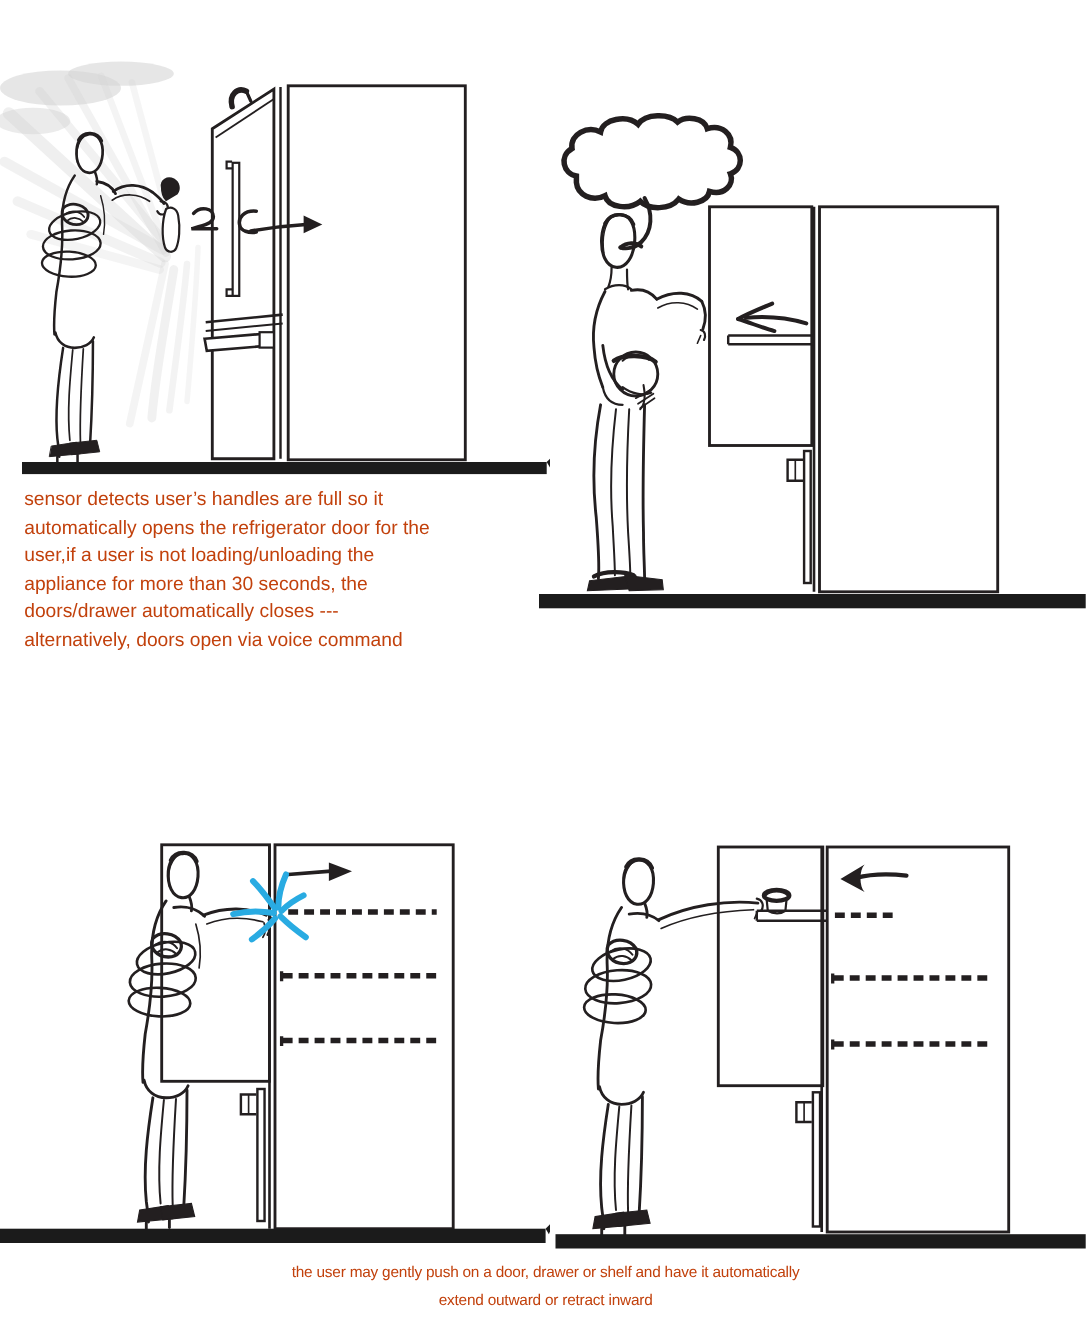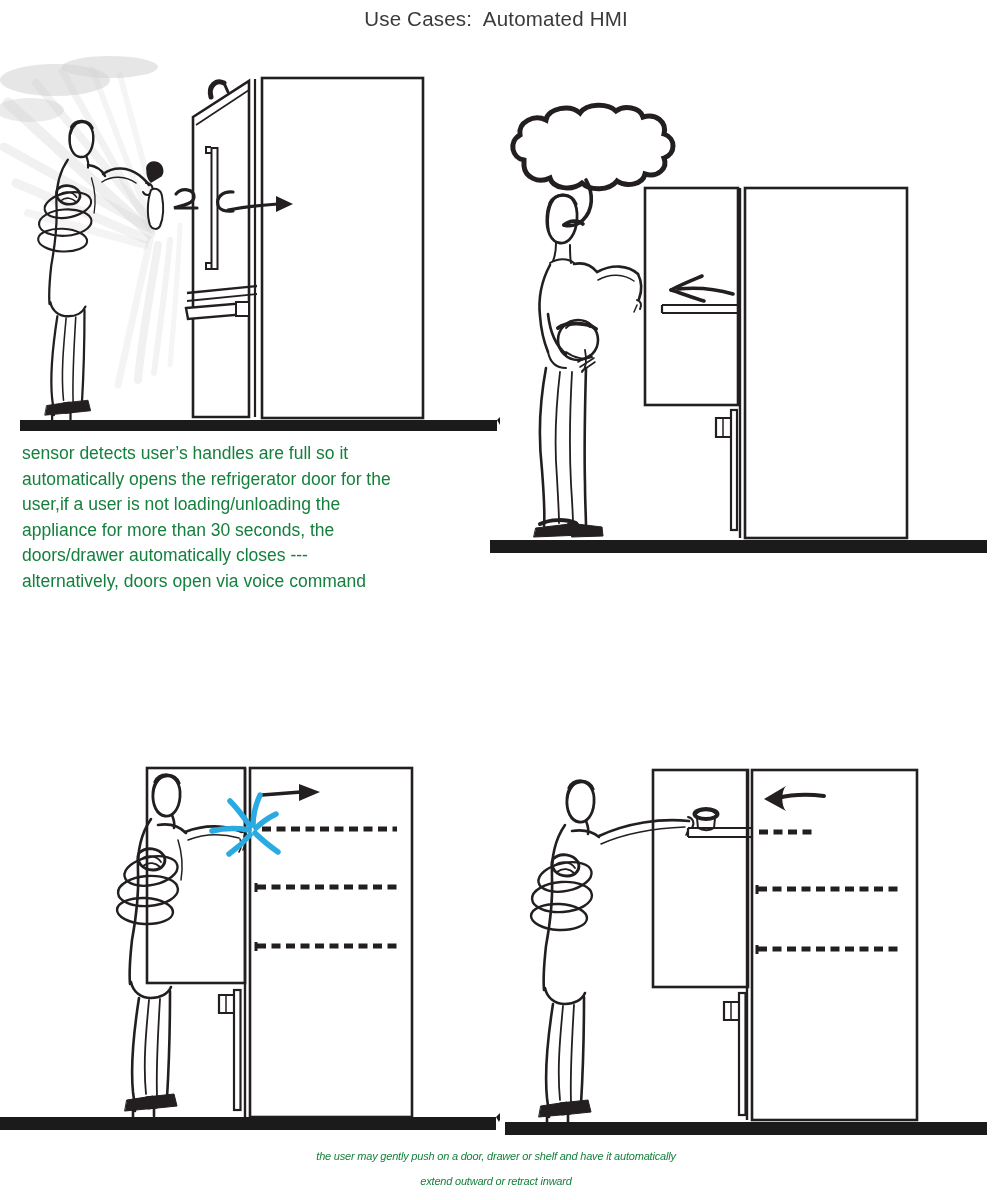"Use Cases: Automated HMI" div.title { html: <div>Use Cases: Automated HMI</div> -> none }
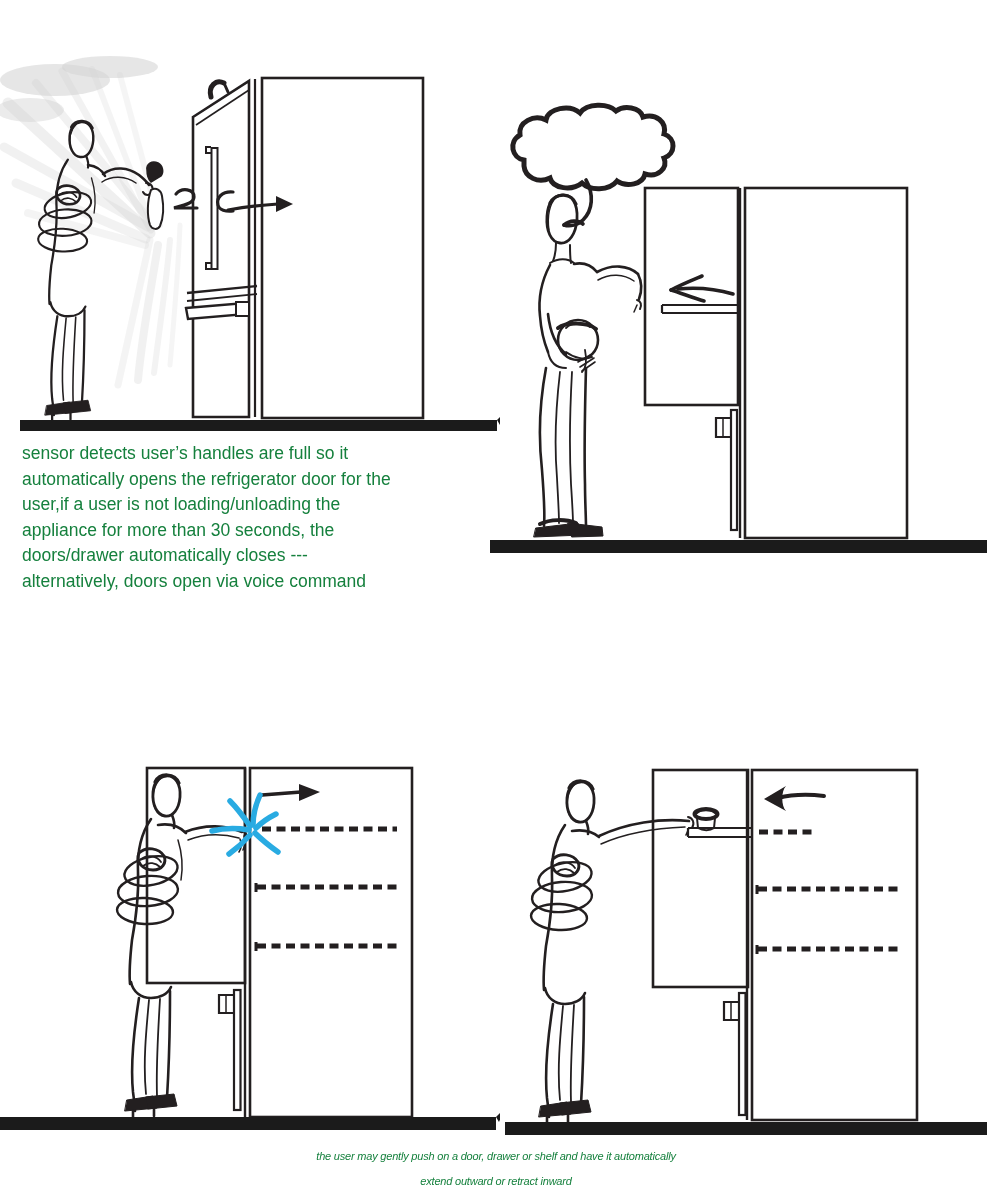"sensor detects user’s handles are" .caption { color: #15803d -> #c2410c }
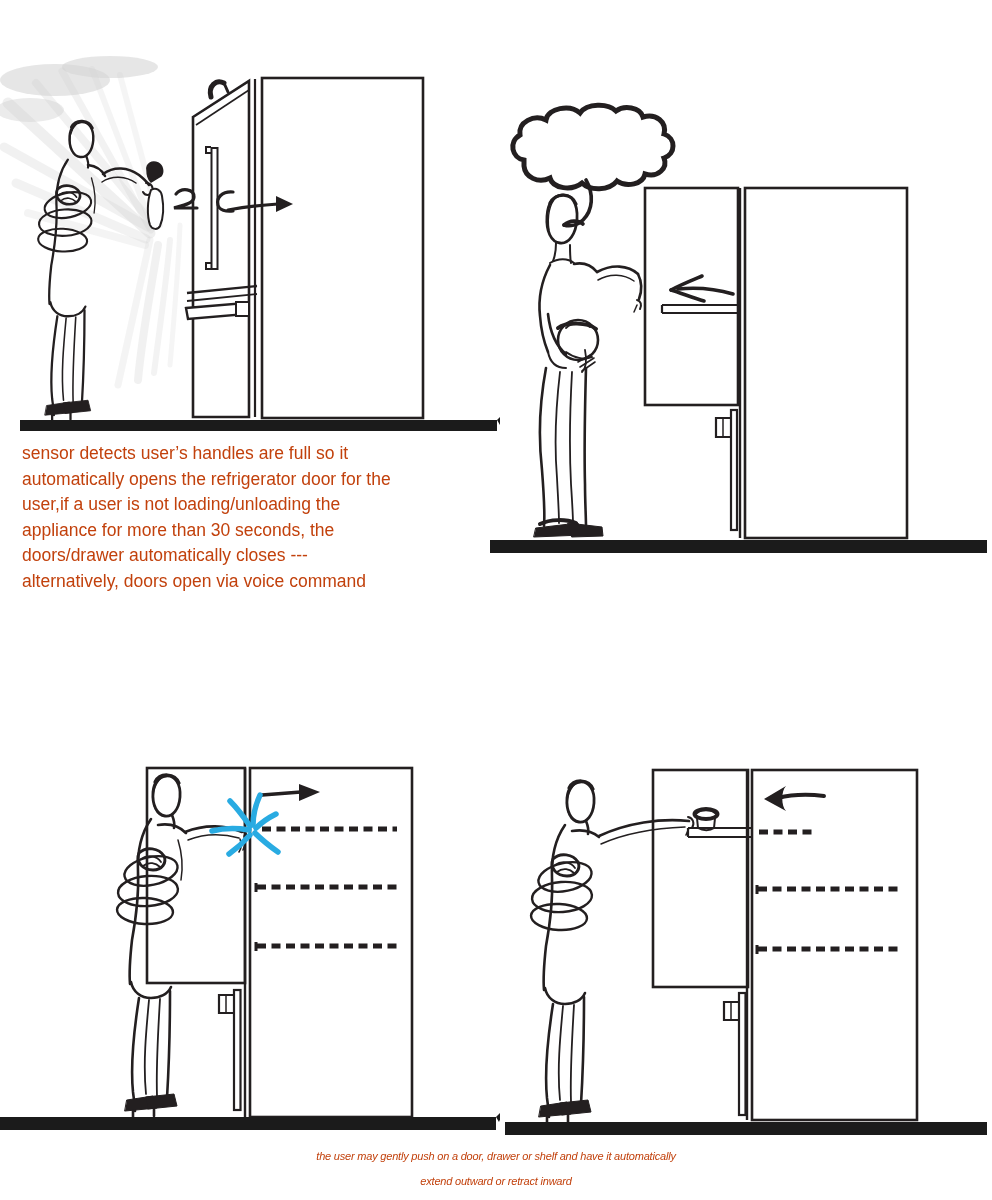"the user may gently push" .caption.footer { font-size: 11px -> 14px; font-style: italic -> none }
